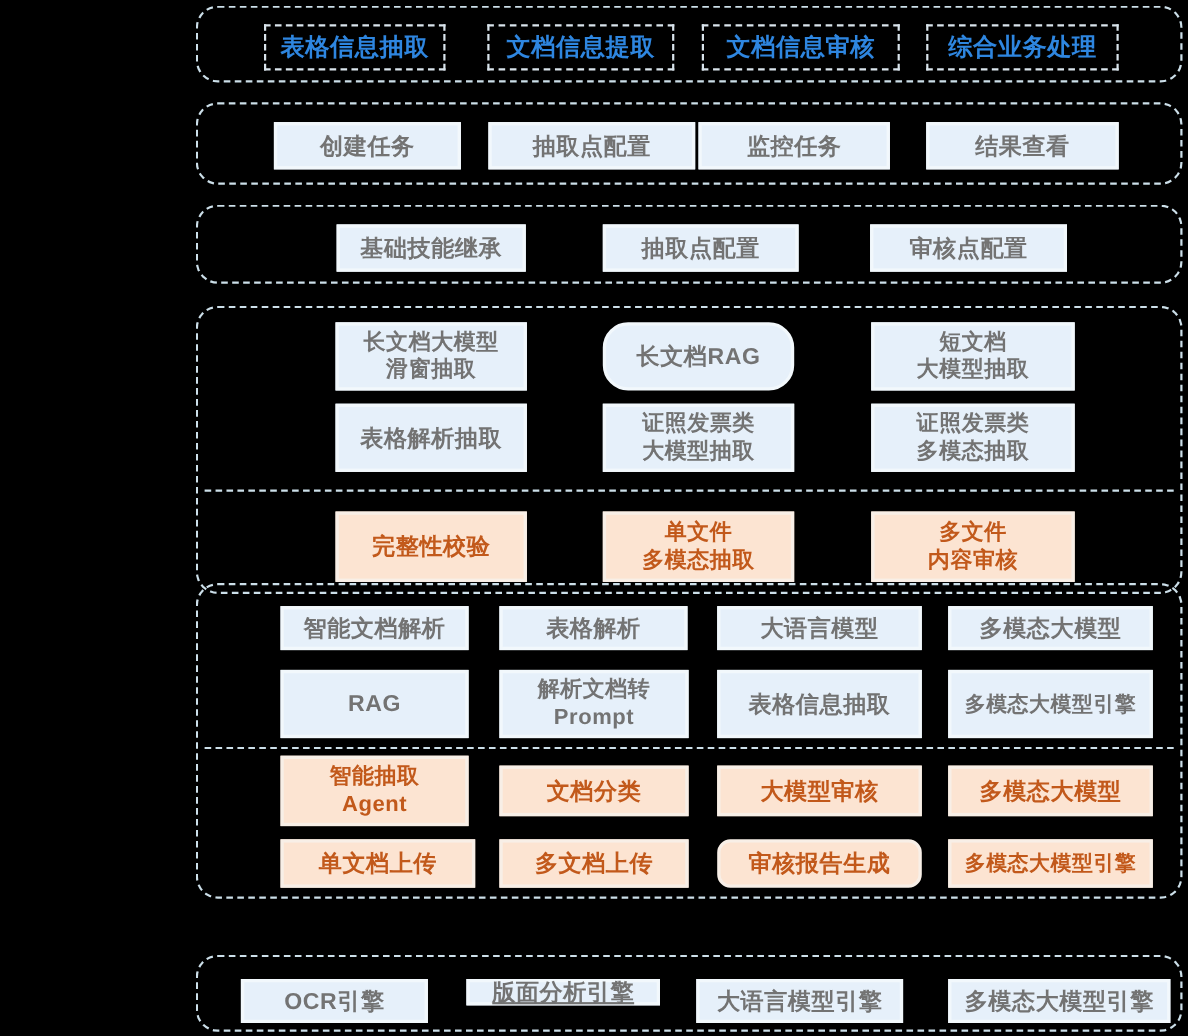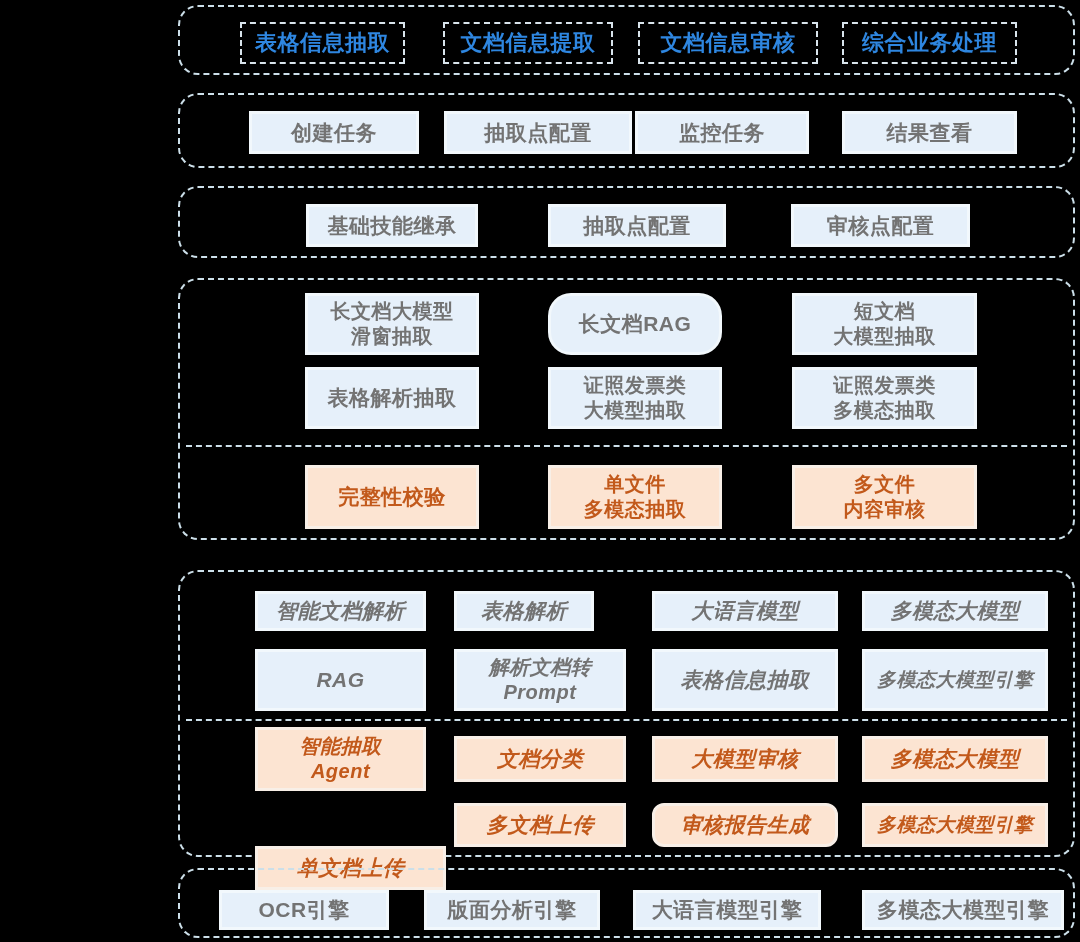"智能文档解析" div.layer { font-style: italic -> none; top: 570px -> 530px }
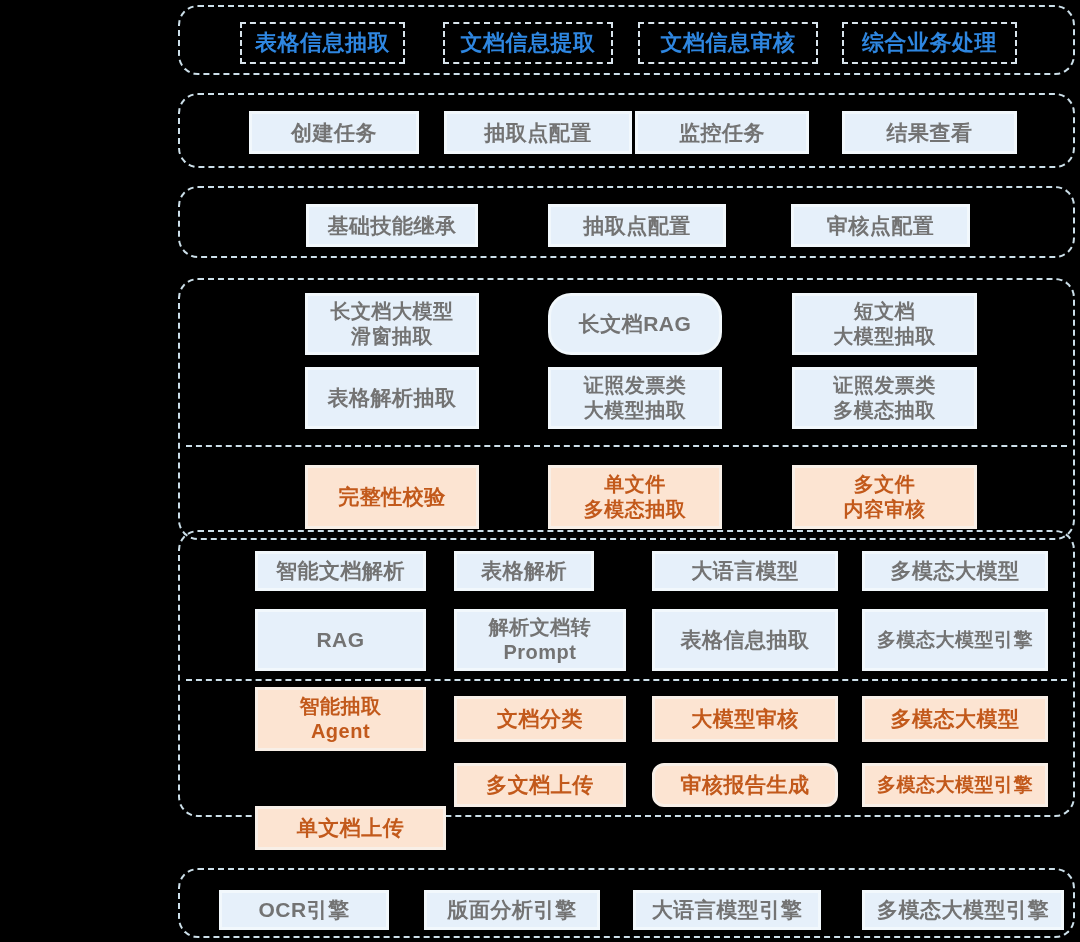"表格解析" div.box { width: 140px -> 171px }
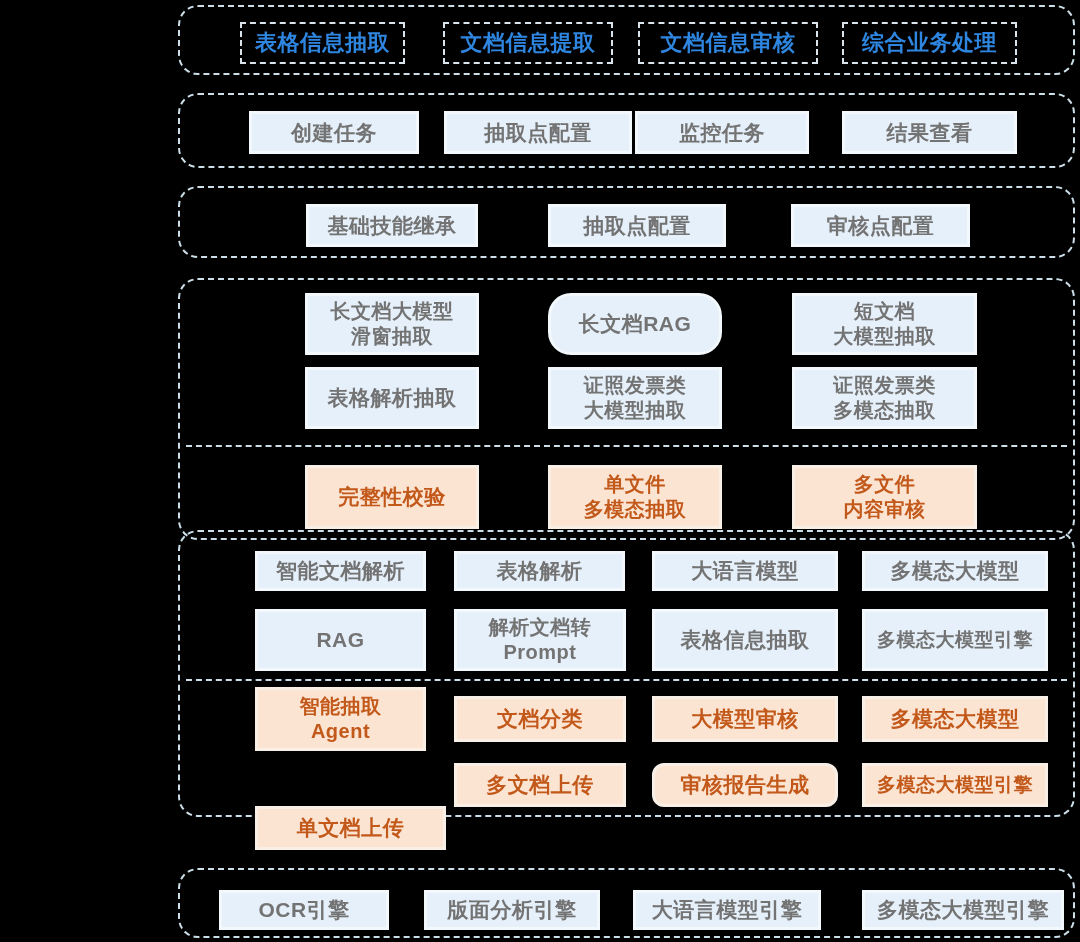"单文档上传" div.box { margin-top: 43px -> none; width: 191px -> 177px }
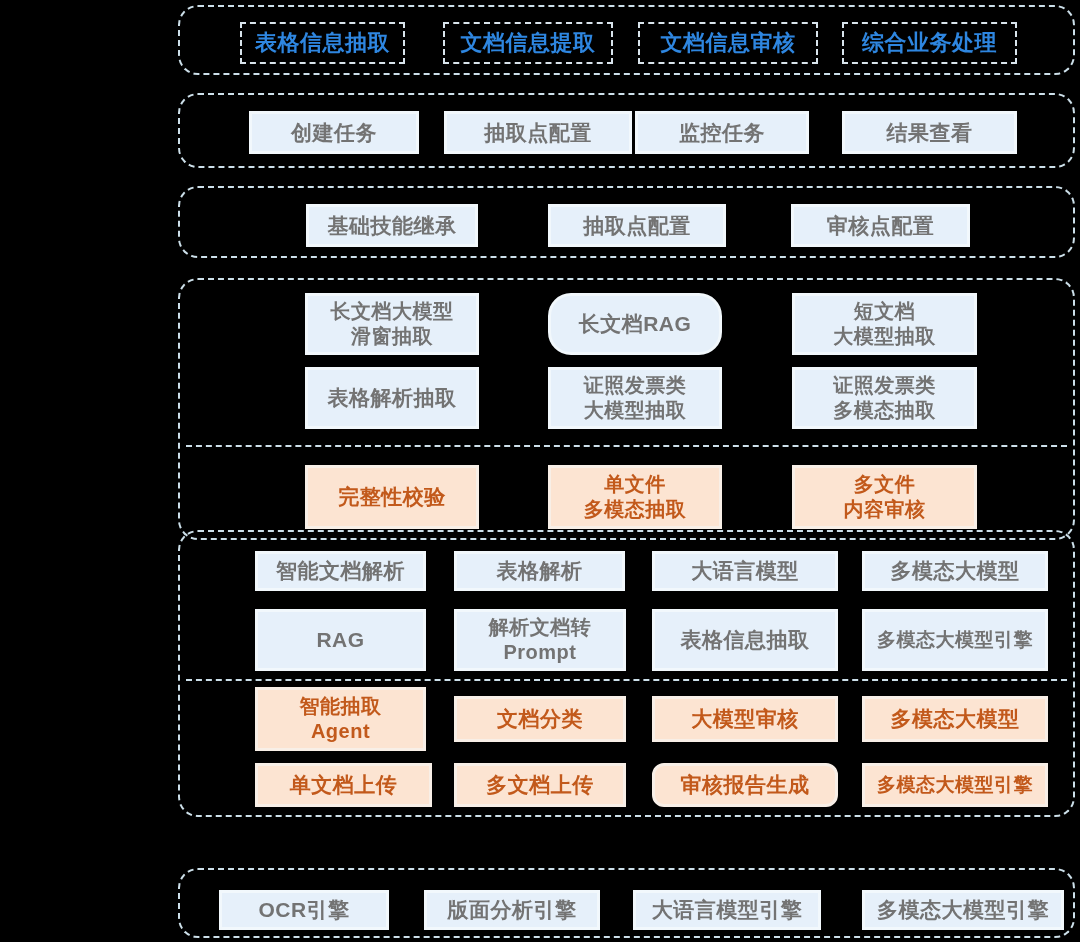"版面分析引擎" div.box { height: 40px -> 24px; text-decoration: none -> underline }
